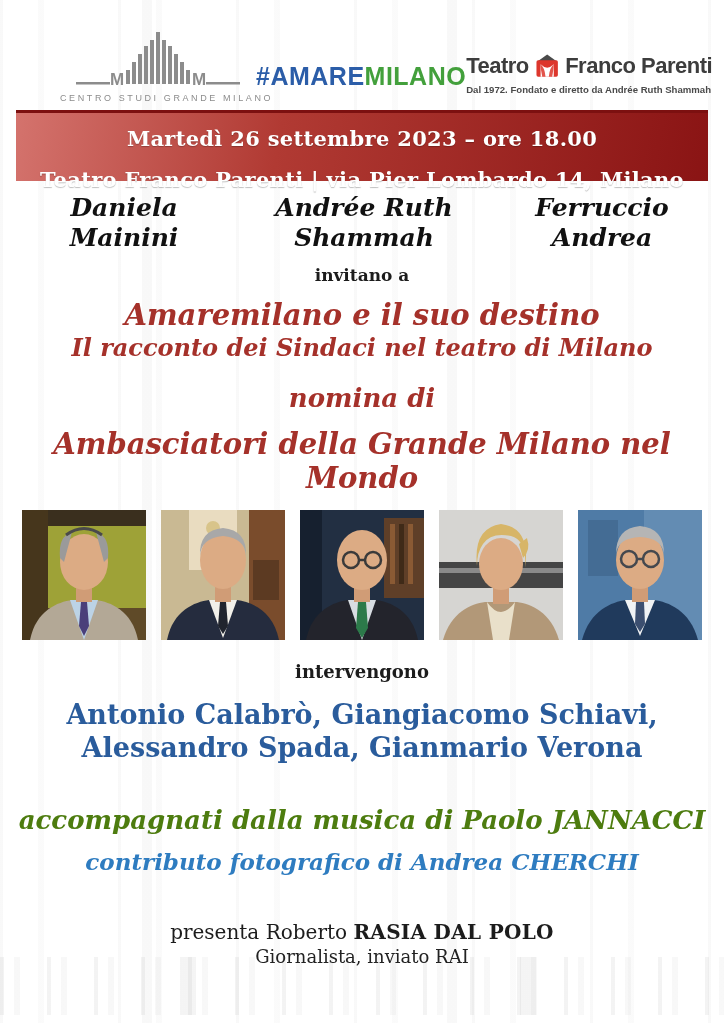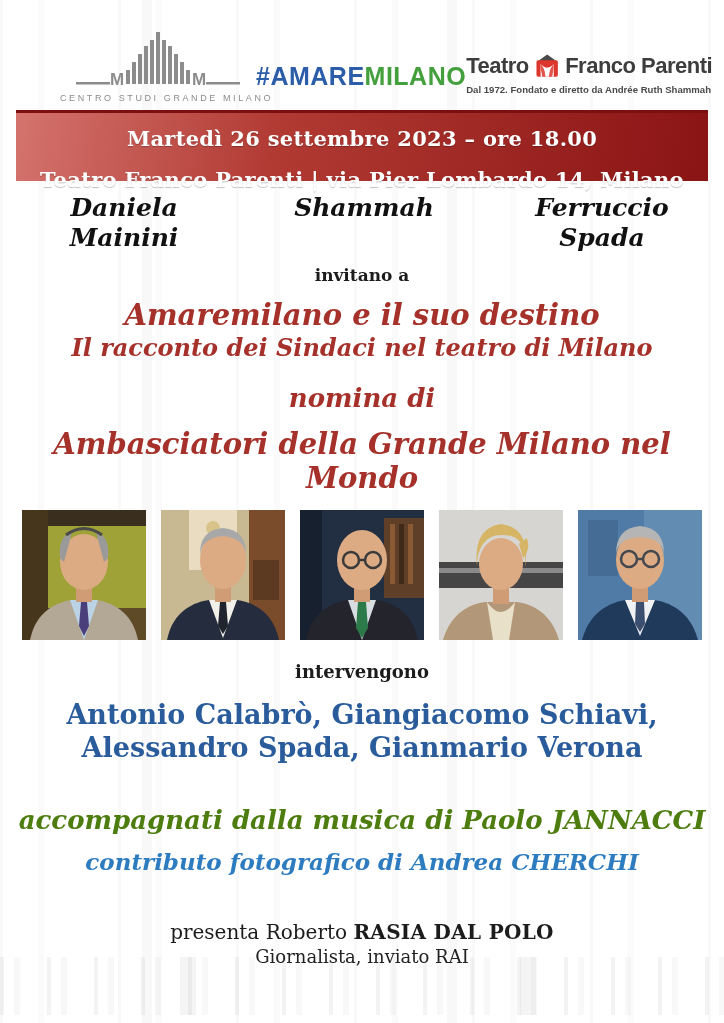"Andrée Ruth" div { html: none -> <div>Andrée Ruth</div> }
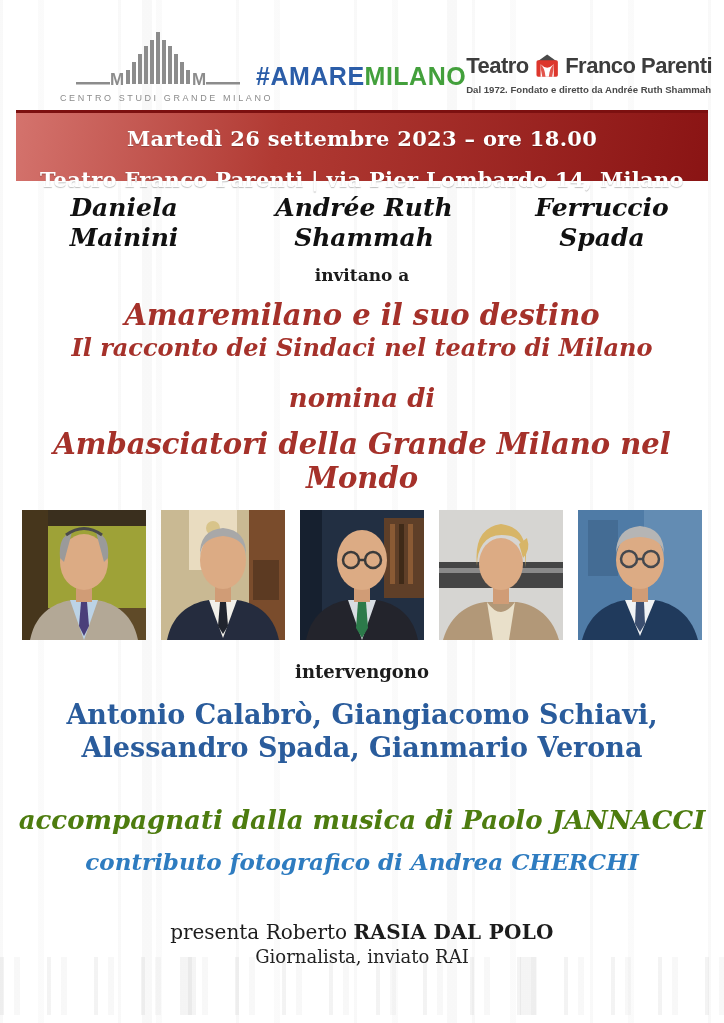"Spada" div { text: Spada -> Andrea }
